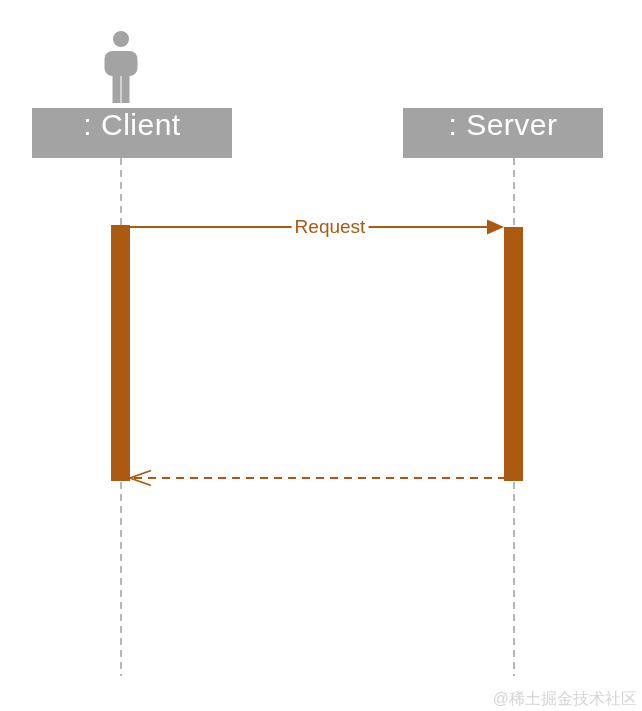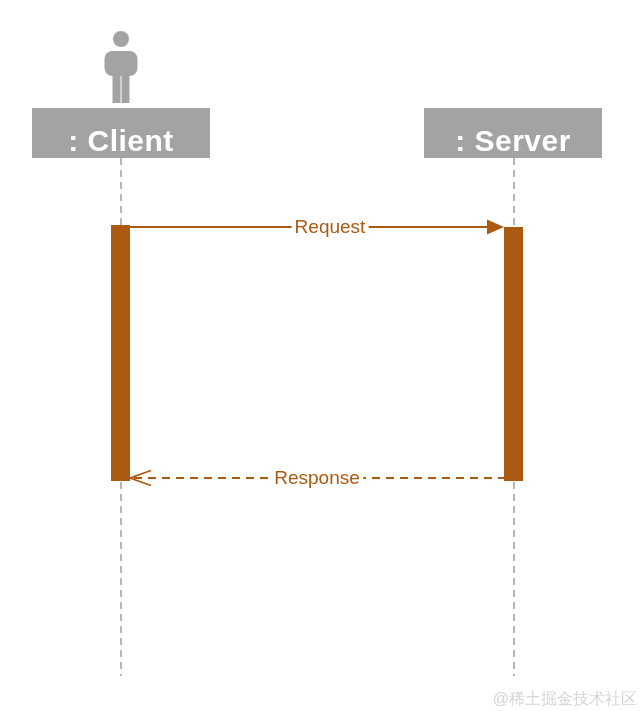": Client" .participant { align-items: flex-end -> flex-start; font-weight: bold -> normal; width: 178px -> 200px }
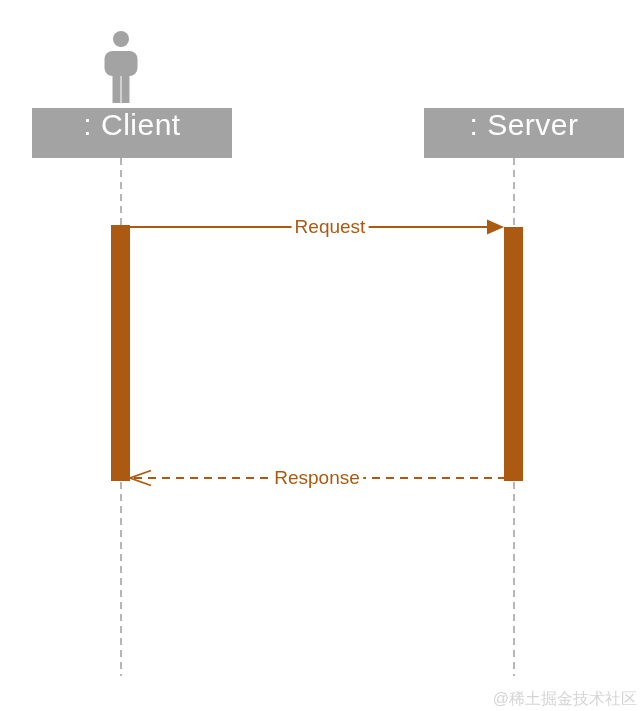": Server" .participant.server { left: 424px -> 403px }
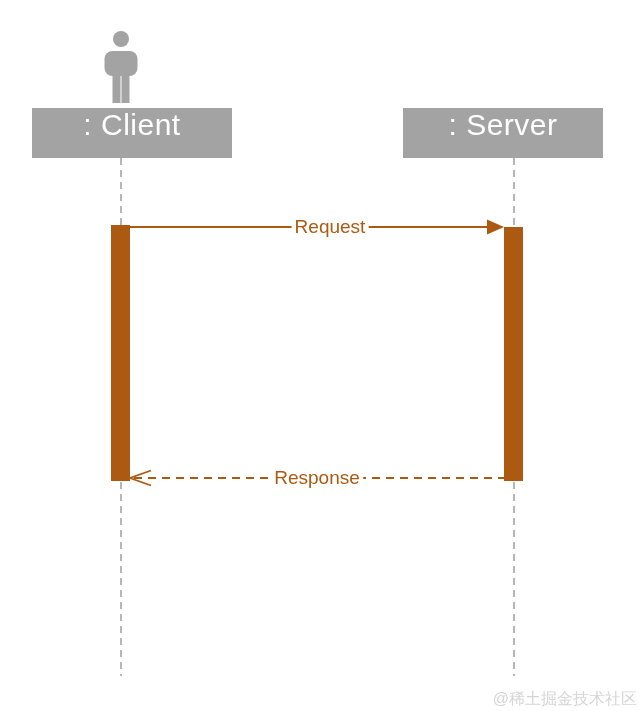"Response" div.msg-label { html: <div>Response</div> -> none }
